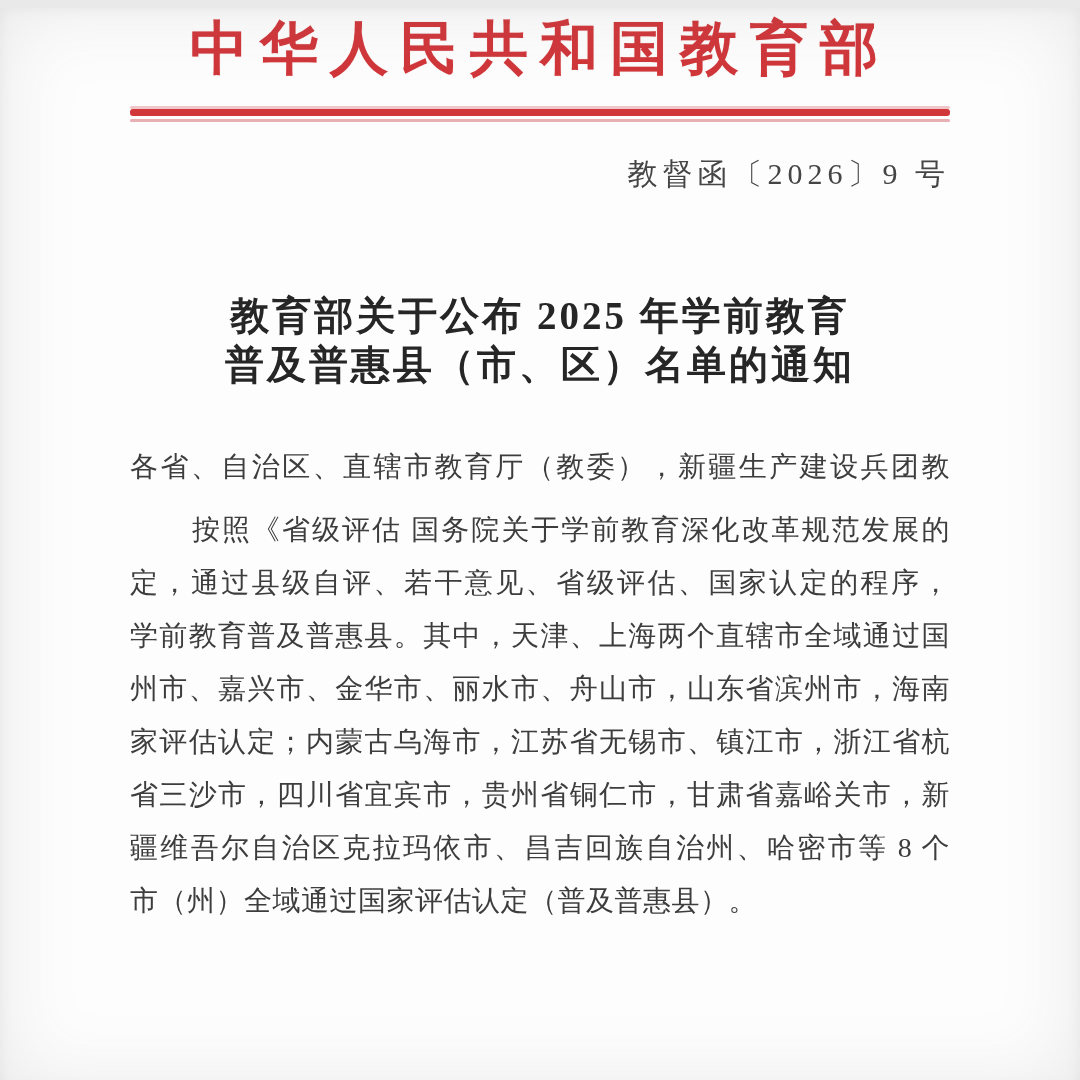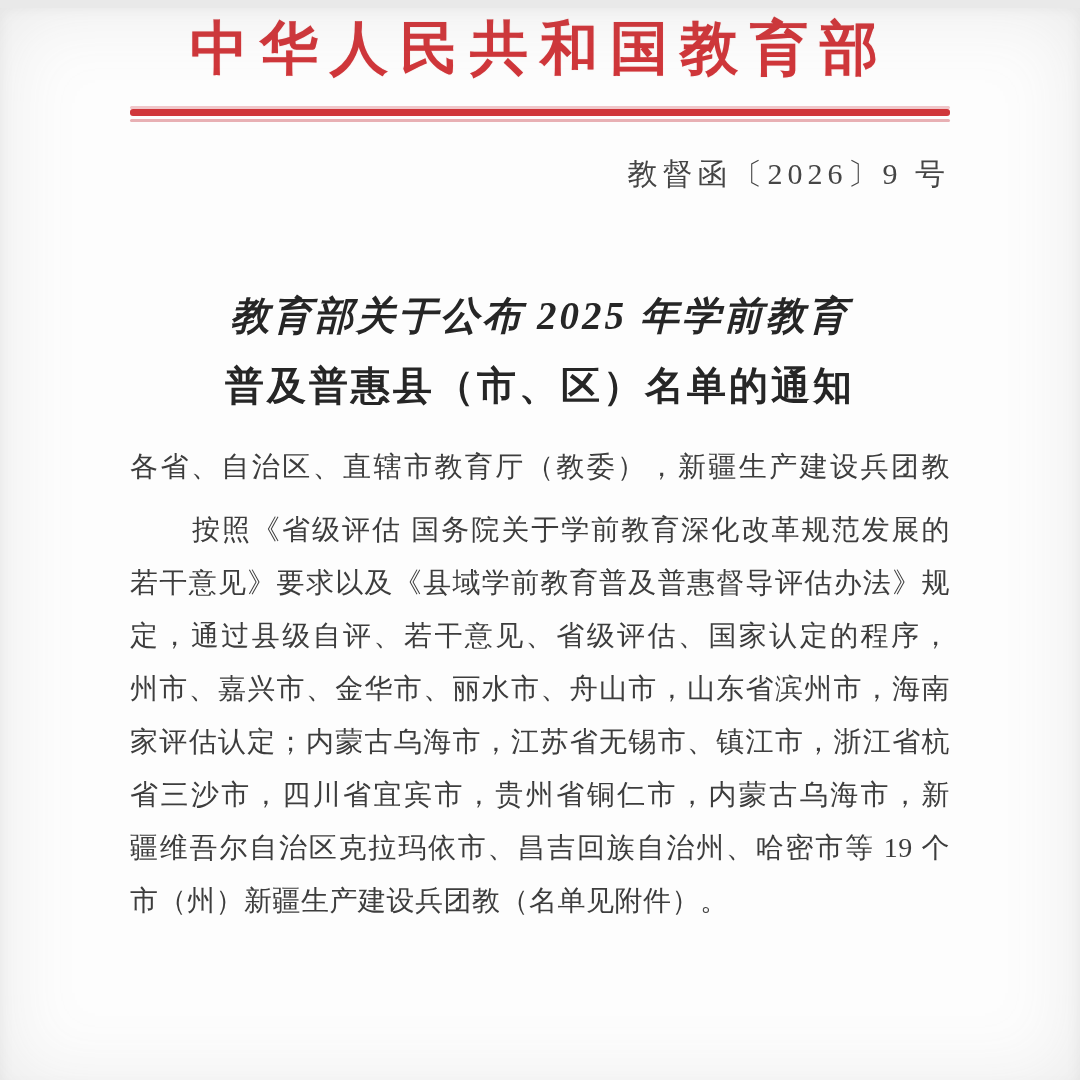"教育部关于公布 2025 年学前教育" .notice-title.line1 { font-style: italic -> none }
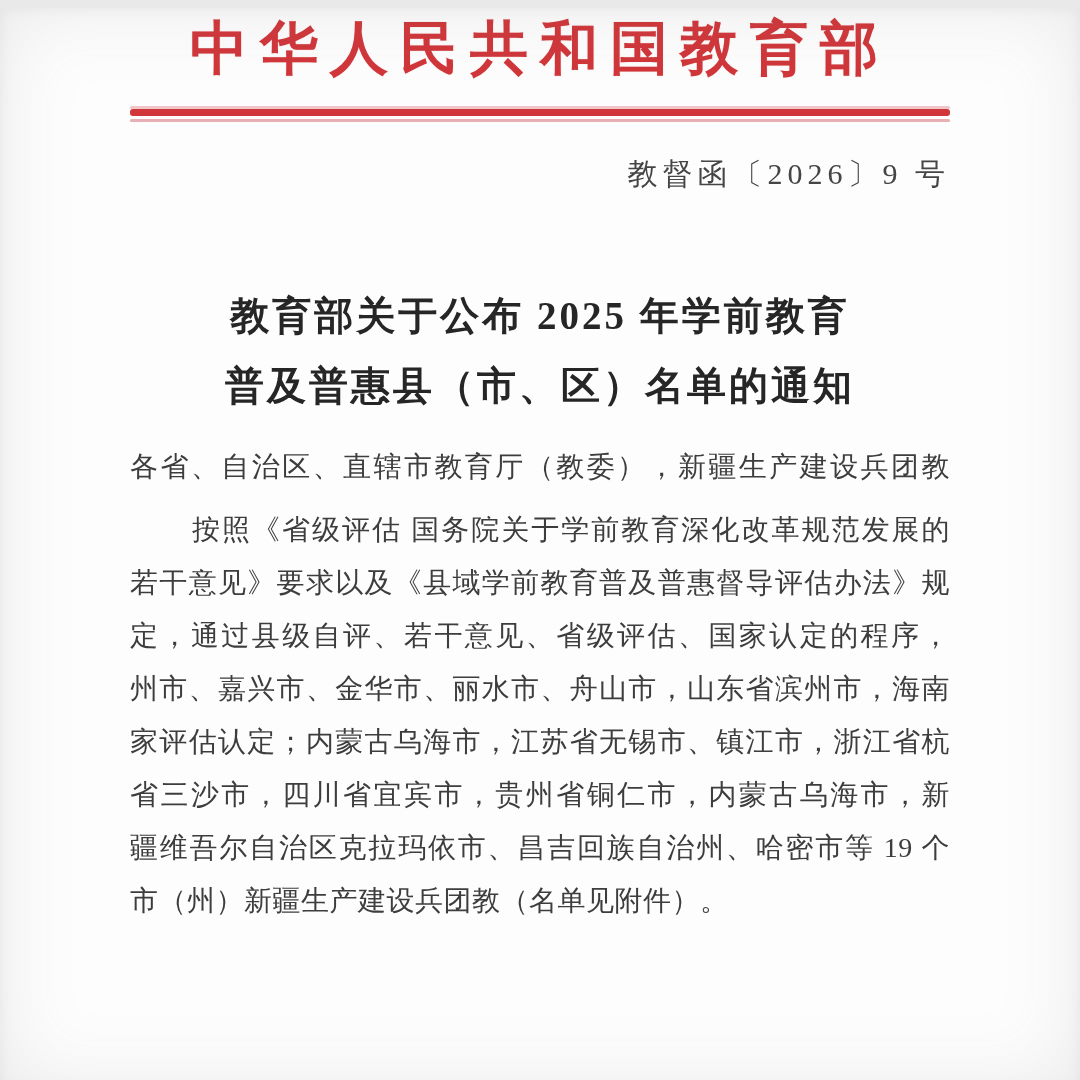"普及普惠县（市、区）名单的通知" .notice-title.line2 { top: 351px -> 330px }
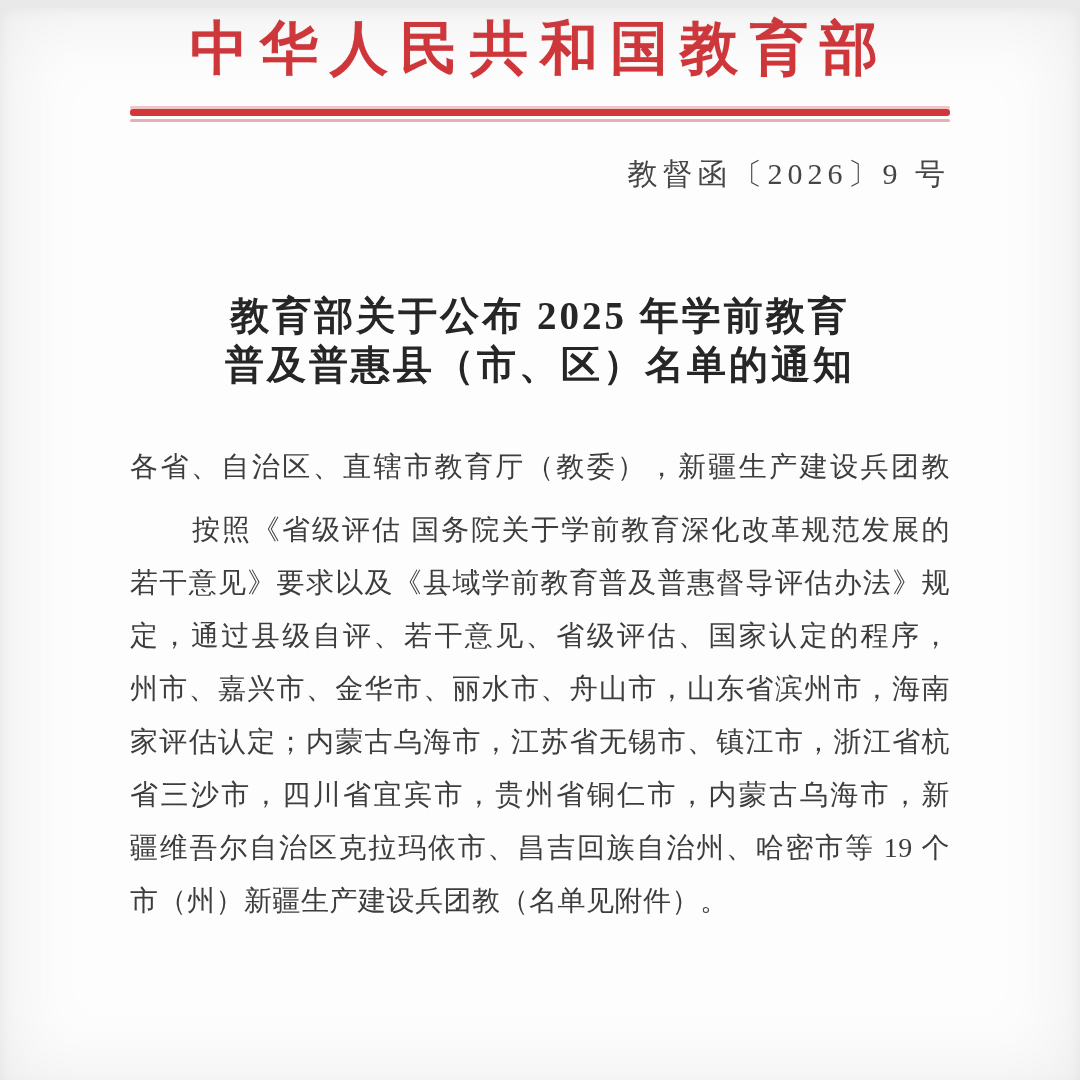"若干意见》要求以及《县域学前教育普及普惠督导评估办法》规" div.body-line { html: <div>若干意见》要求以及《县域学前教育普及普惠督导评估办法》规</div> -> none }
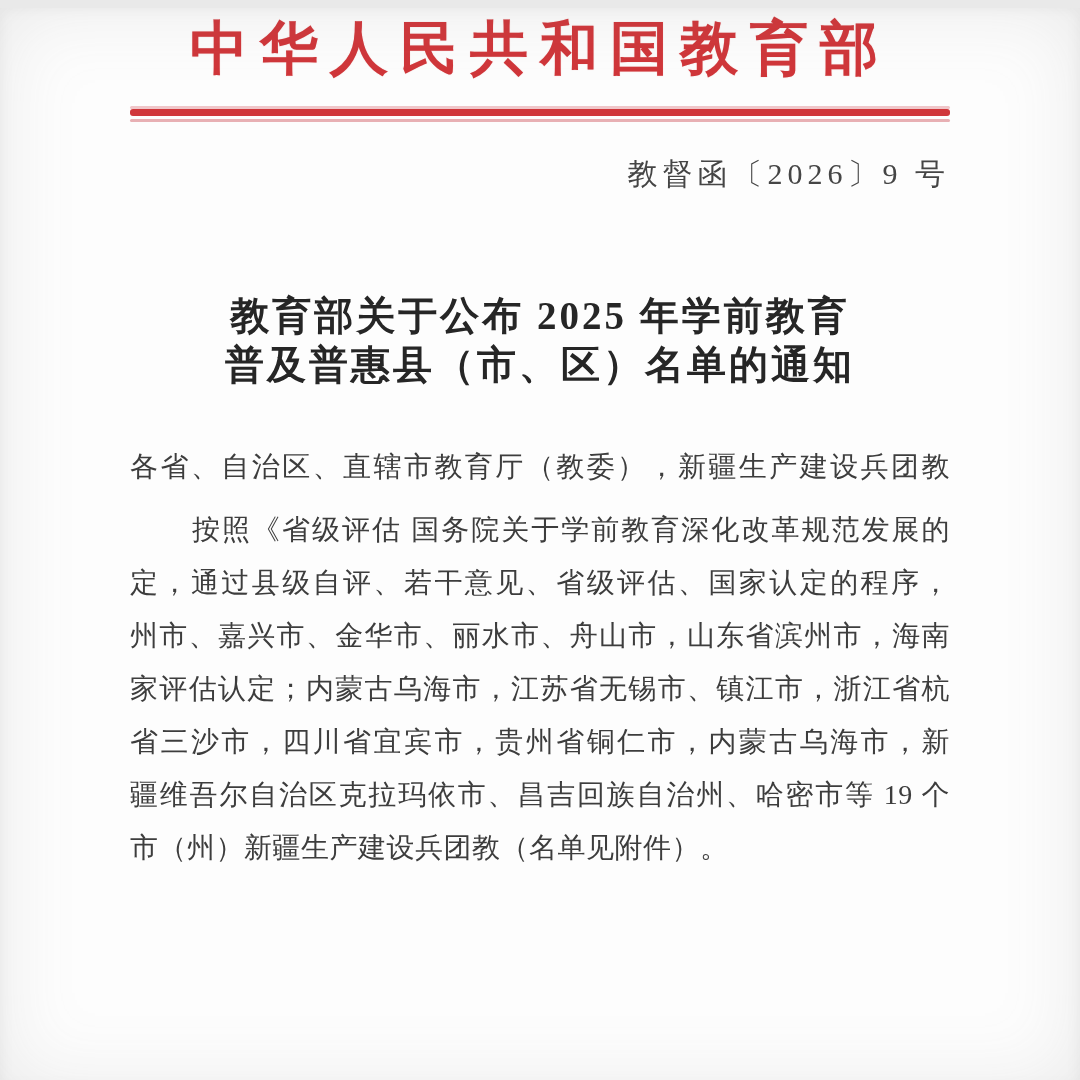"学前教育普及普惠县。其中，天津、上海两个直辖市全域通过国" div.body-line { html: none -> <div>学前教育普及普惠县。其中，天津、上海两个直辖市全域通过国</div> }
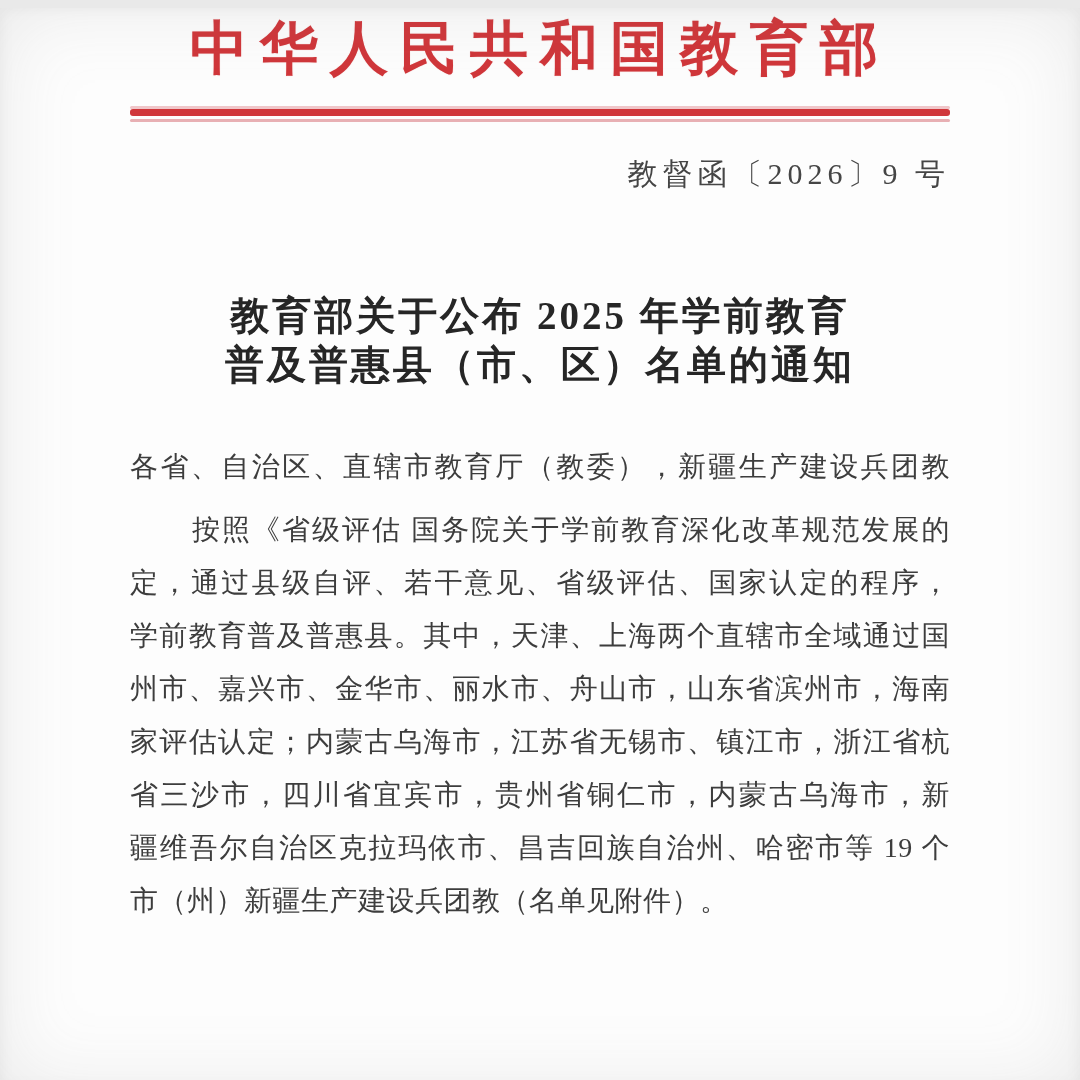"省三沙市，四川省宜宾市，贵州省铜仁市，内蒙古乌海市，新" div.body-line { text: 内蒙古乌海 -> 甘肃省嘉峪关 }
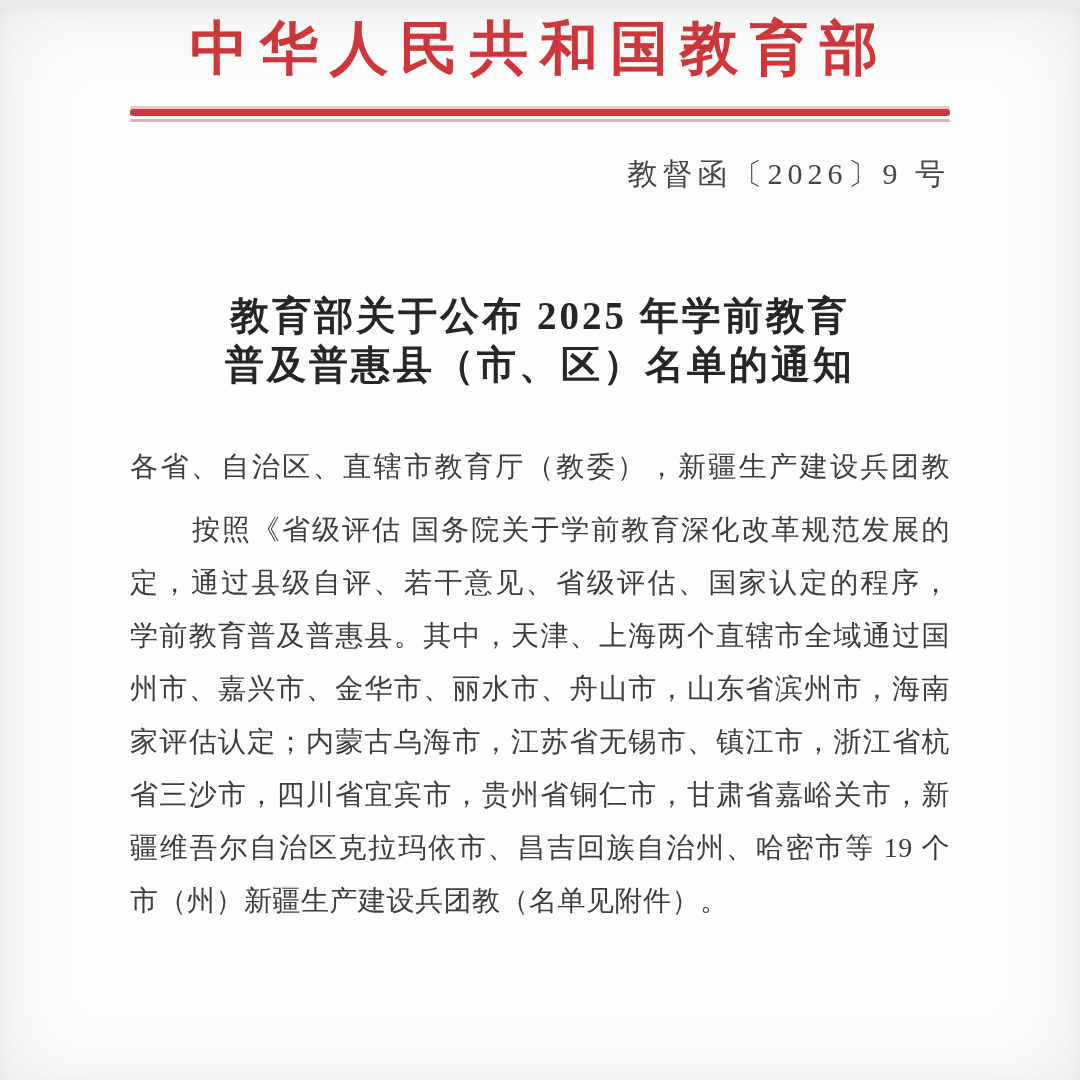"疆维吾尔自治区克拉玛依市、昌吉回族自治州、哈密市等 19 个" div.body-line { text: 19 -> 8 }
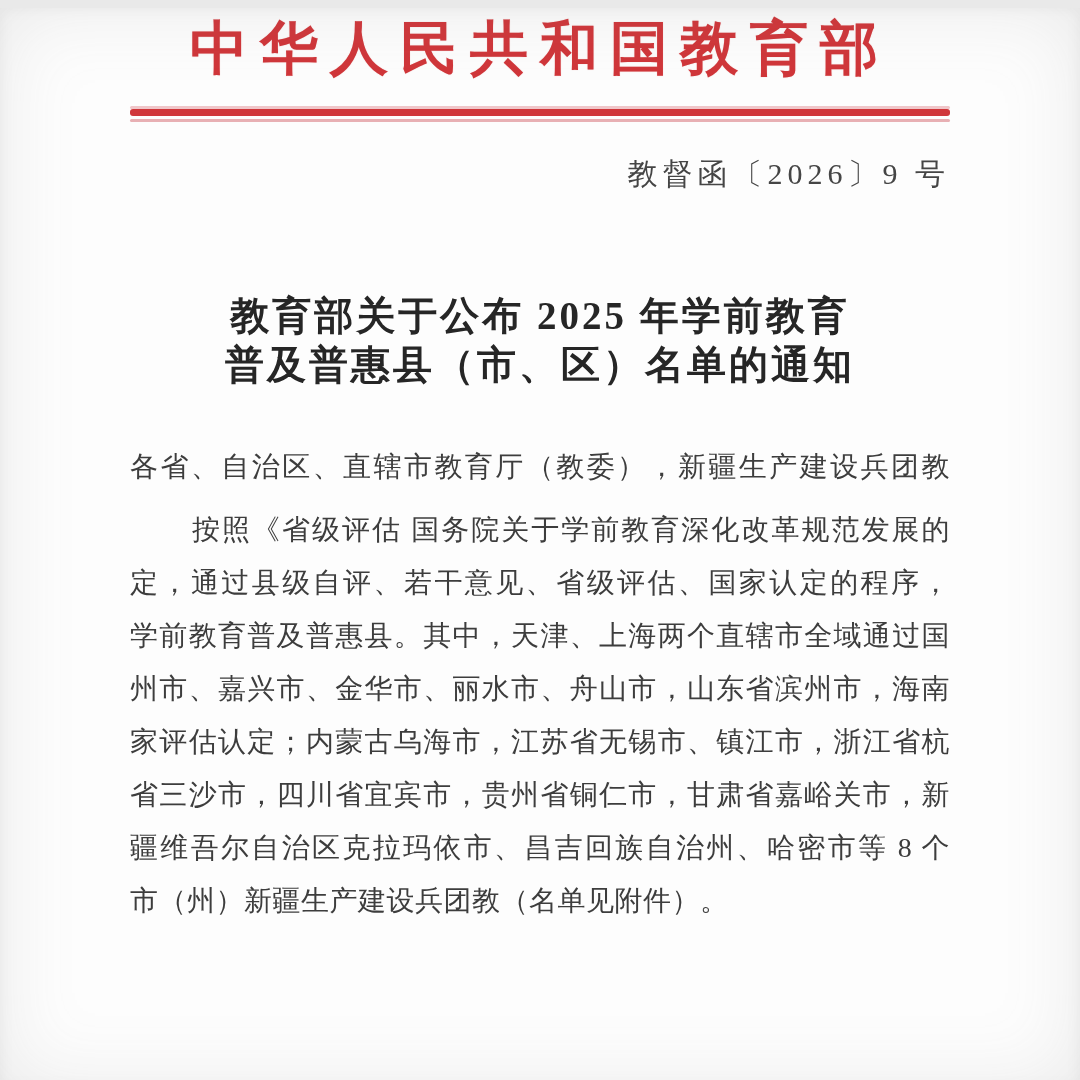"市（州）新疆生产建设兵团教（名单见附件）。" div.body-line { text: 新疆生产建设兵团教（名单见附件 -> 全域通过国家评估认定（普及普惠县 }
